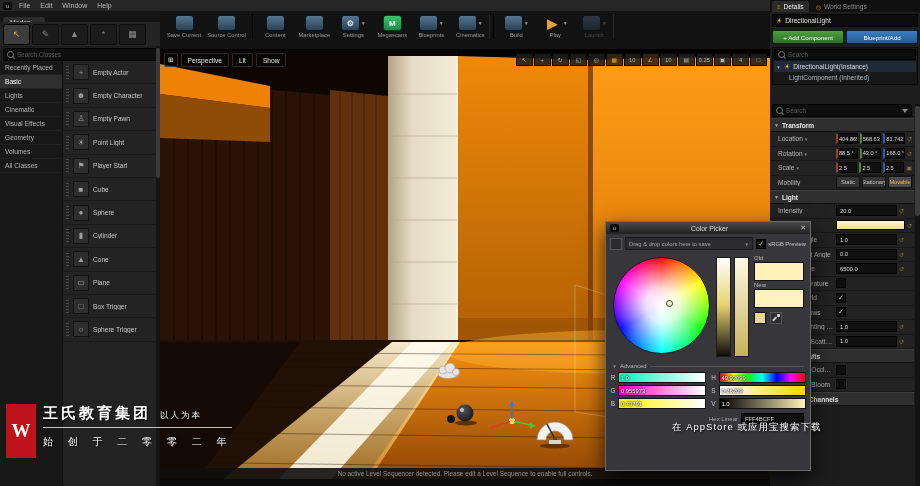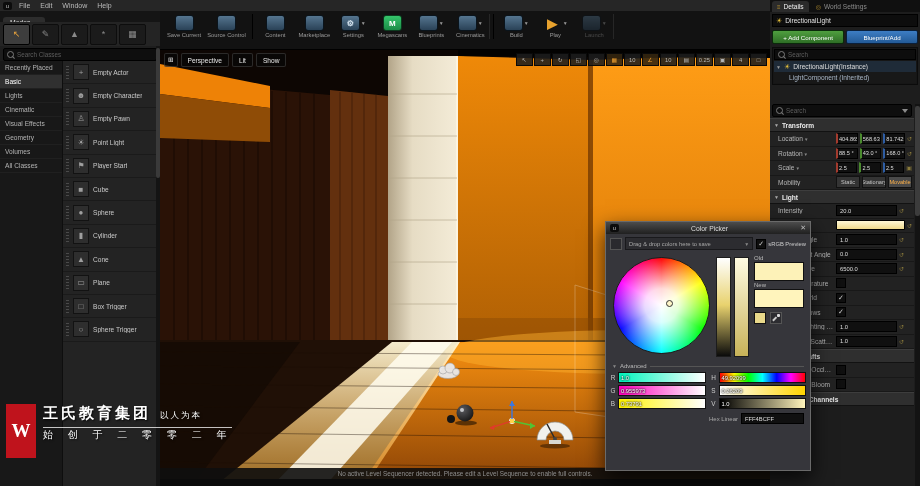"在 AppStore 或应用宝搜索下载" div.appstore { html: none -> <div>在 AppStore 或应用宝搜索下载</div> }
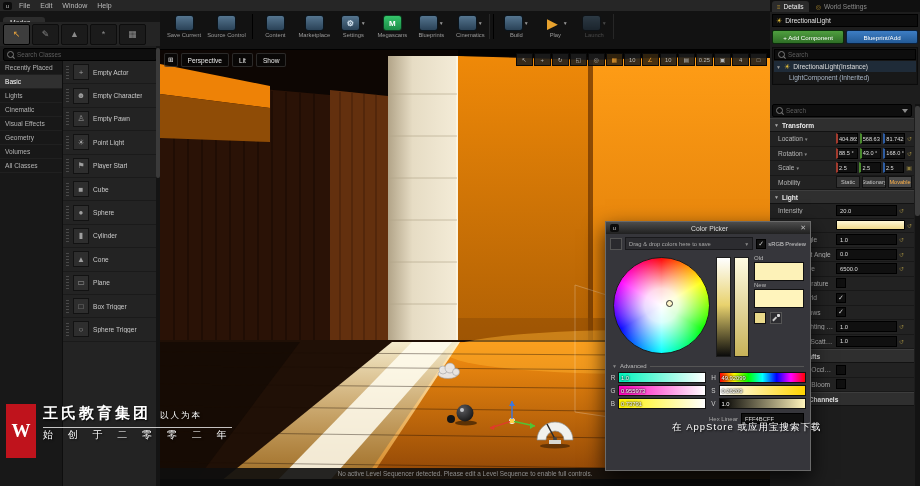"始 创 于 二 零" .founded { margin-top: none -> 7px }
